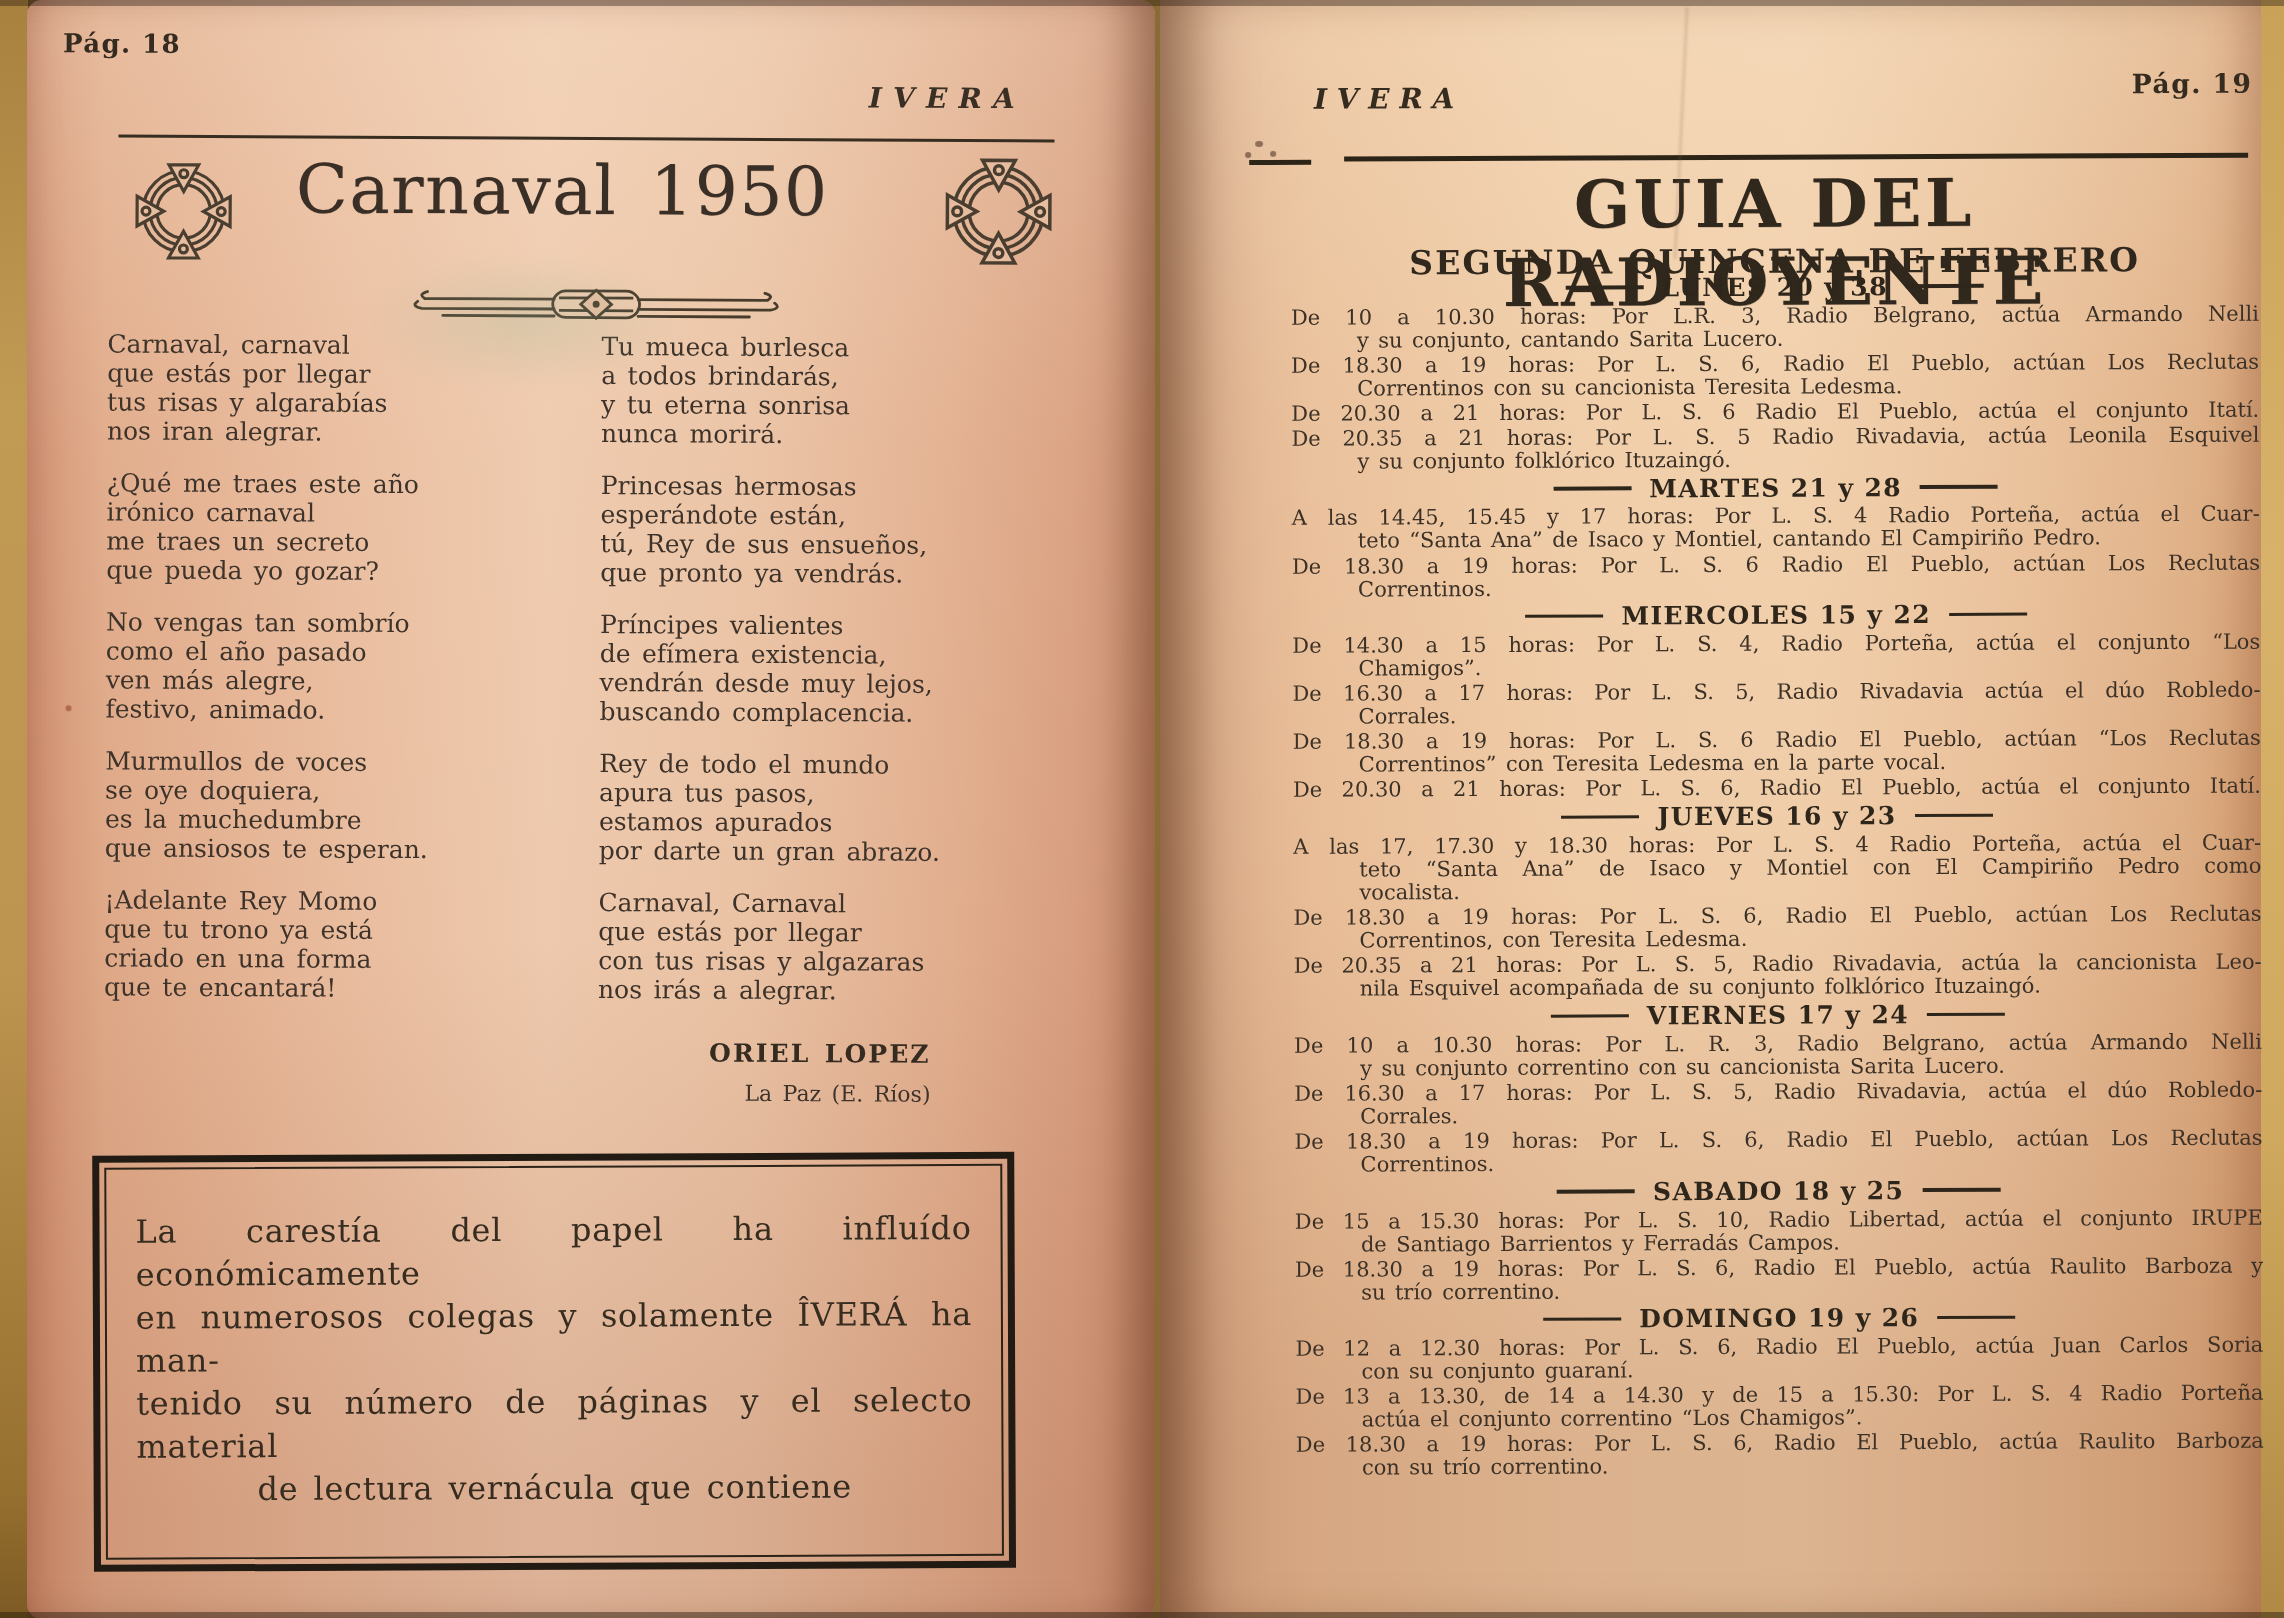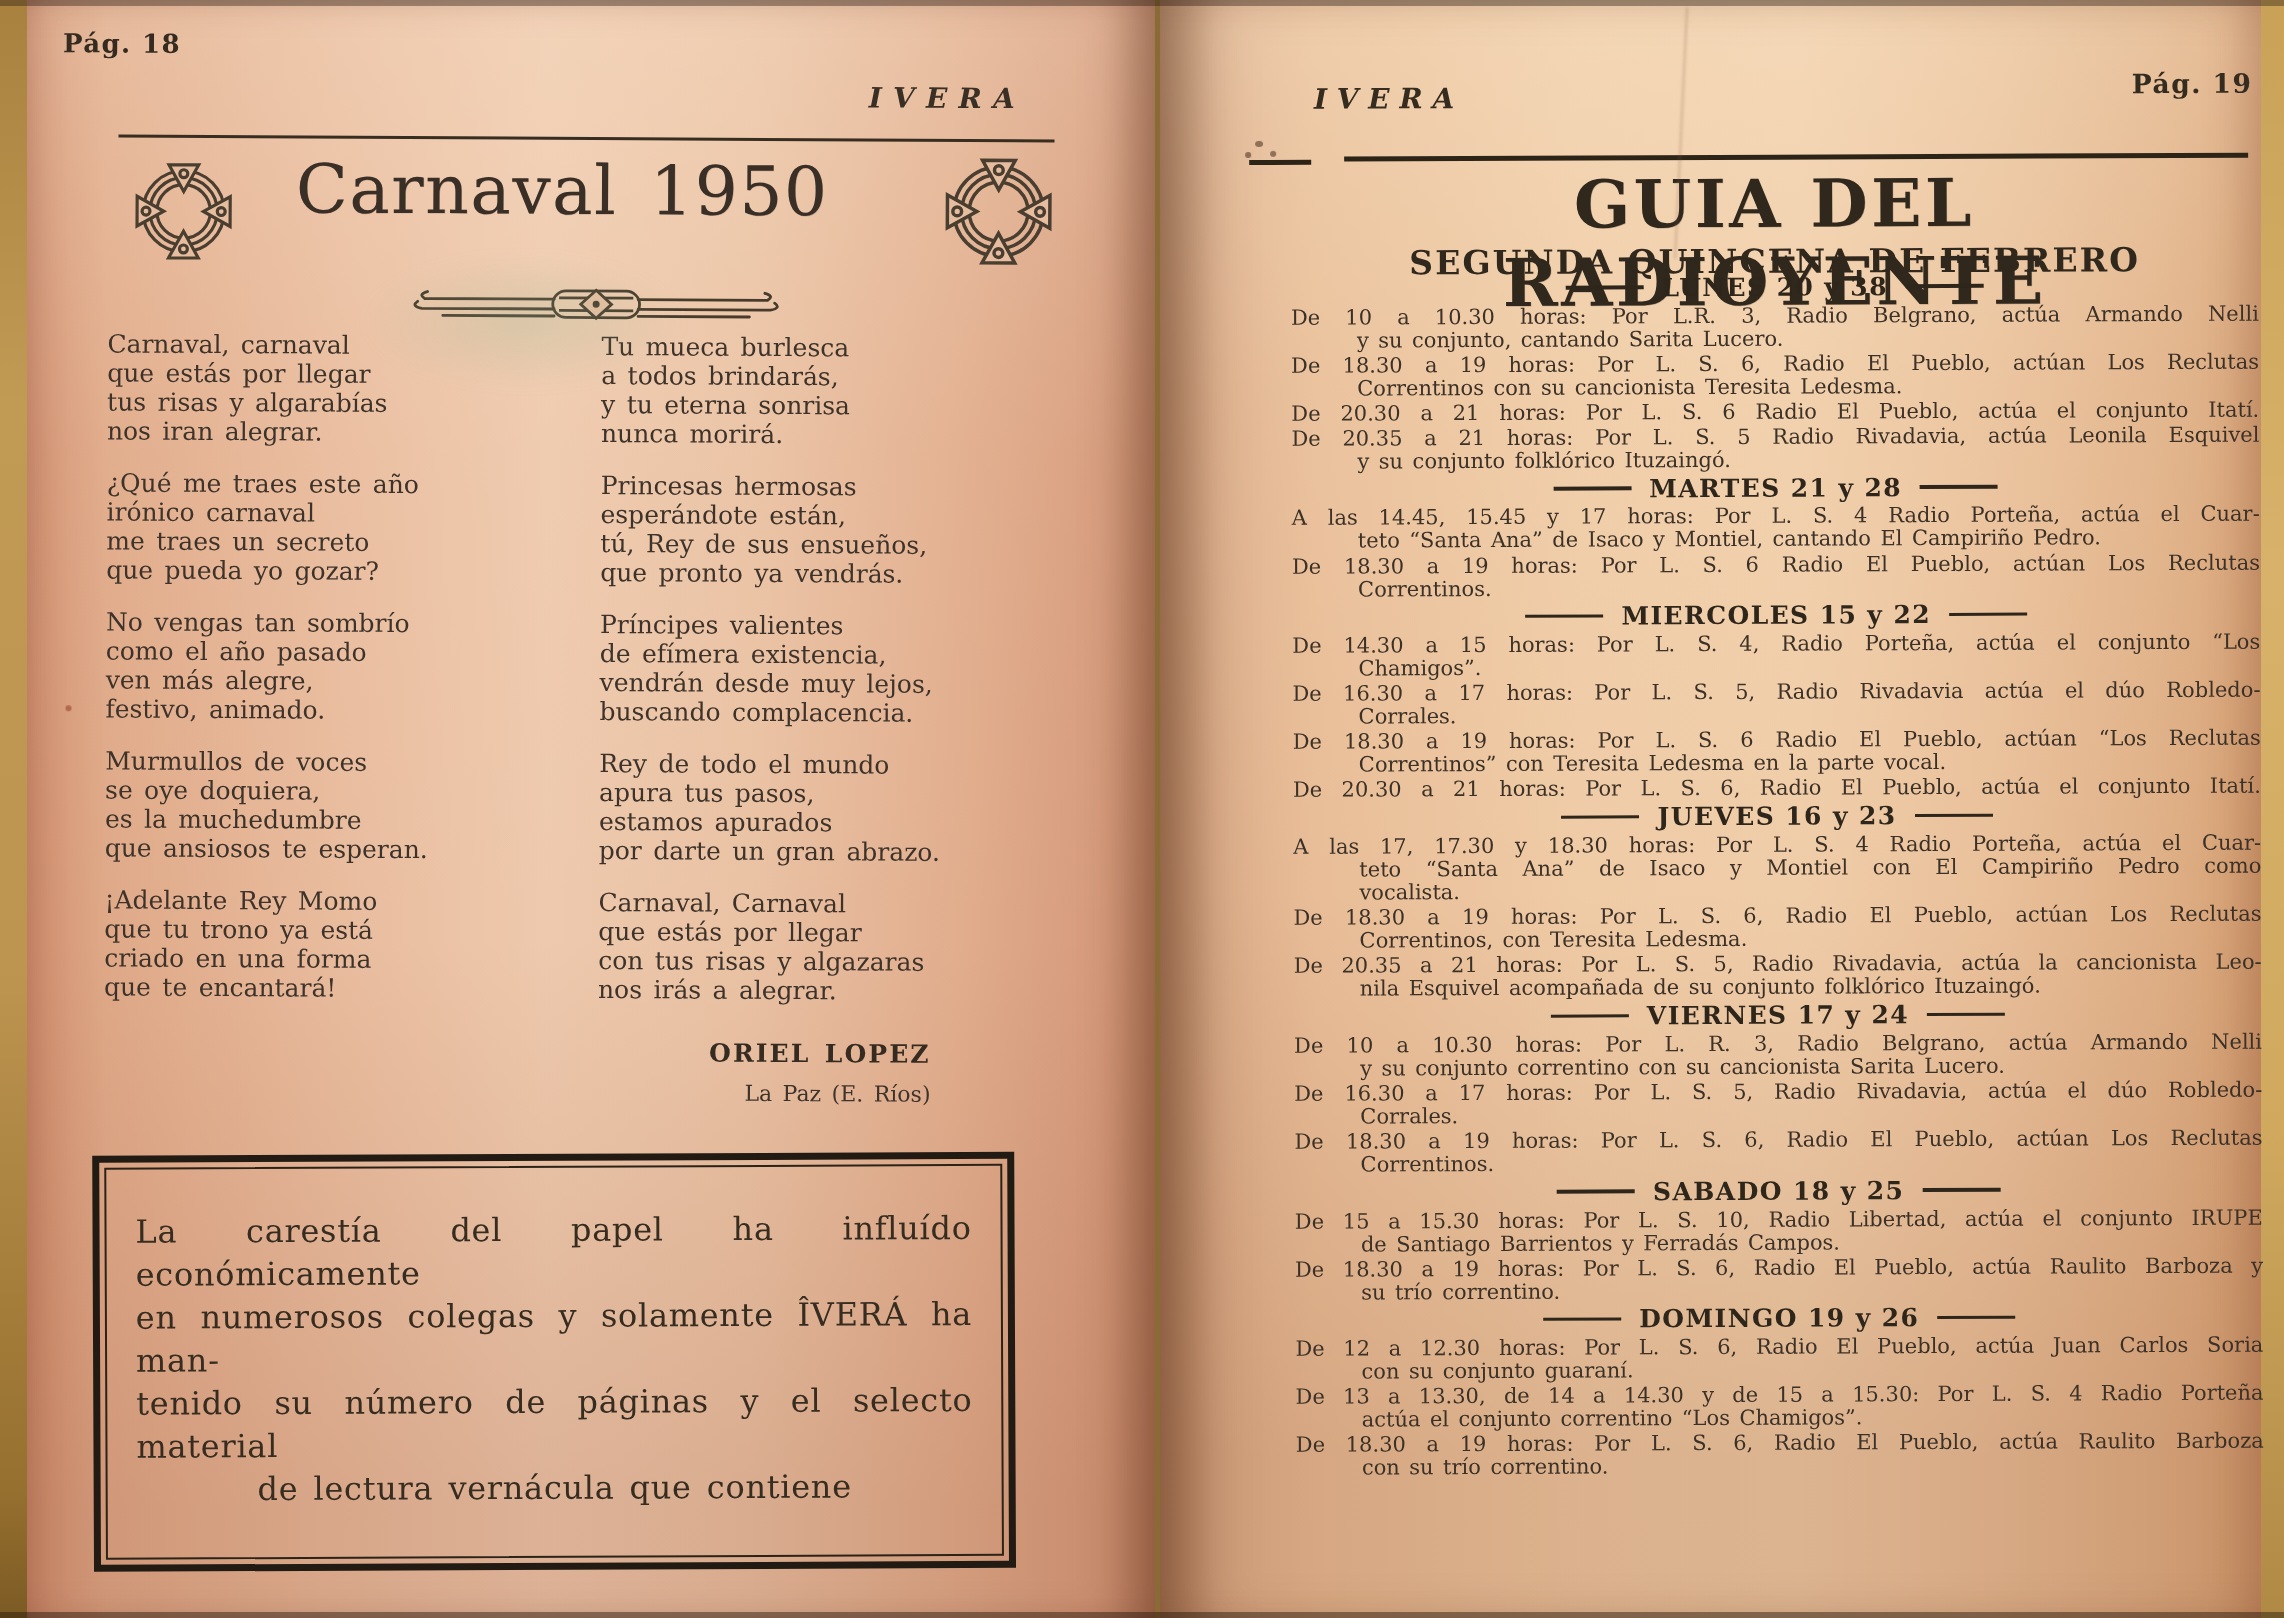"Pág. 18" #page-left { border-radius: none -> 15px }
